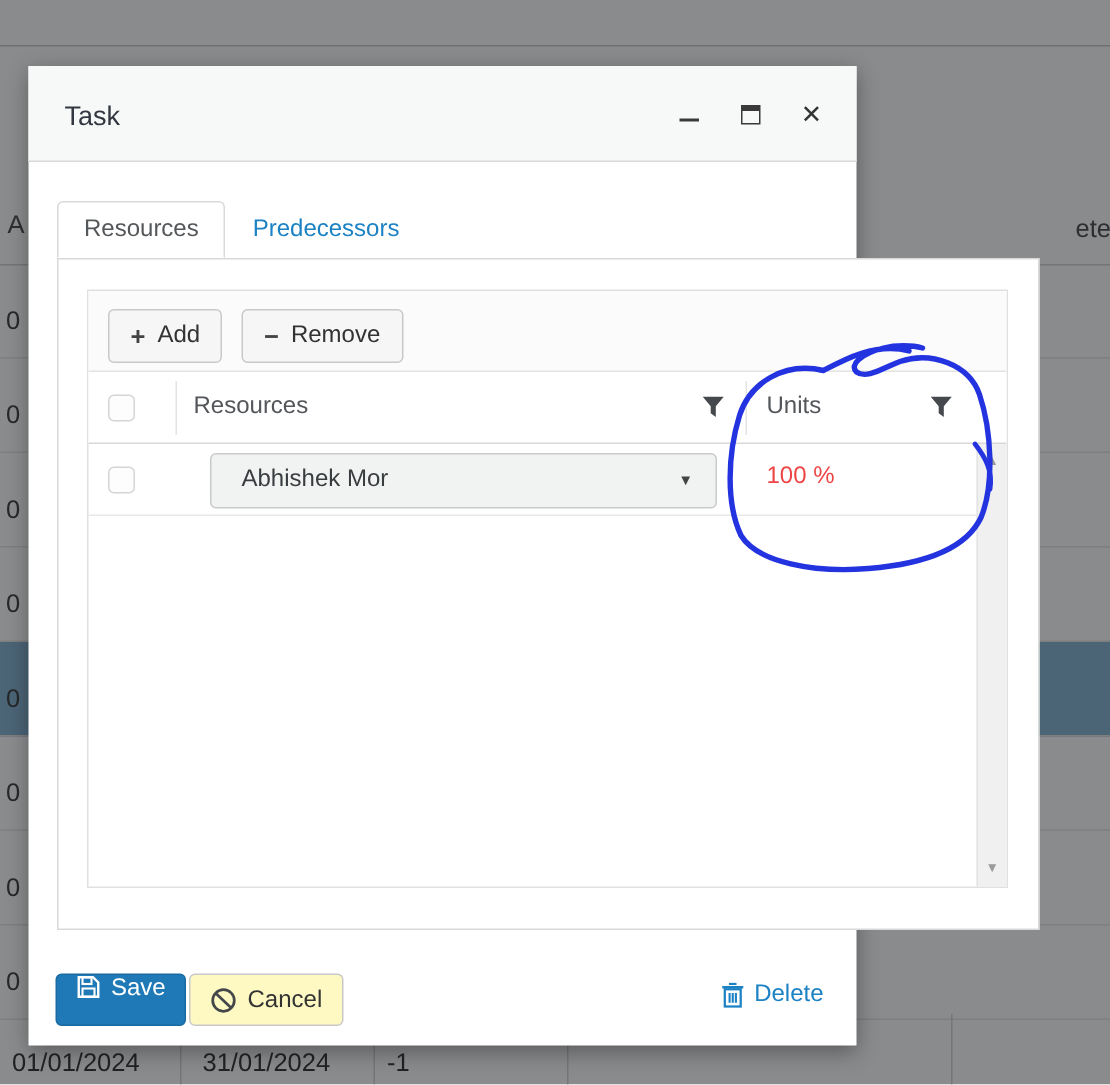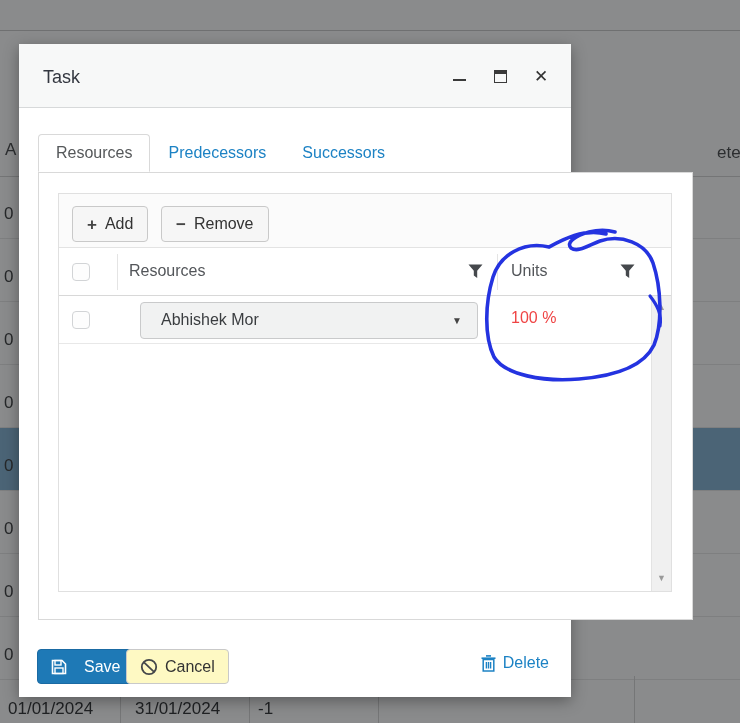"Successors" div.tab { html: <div>Successors</div> -> none }
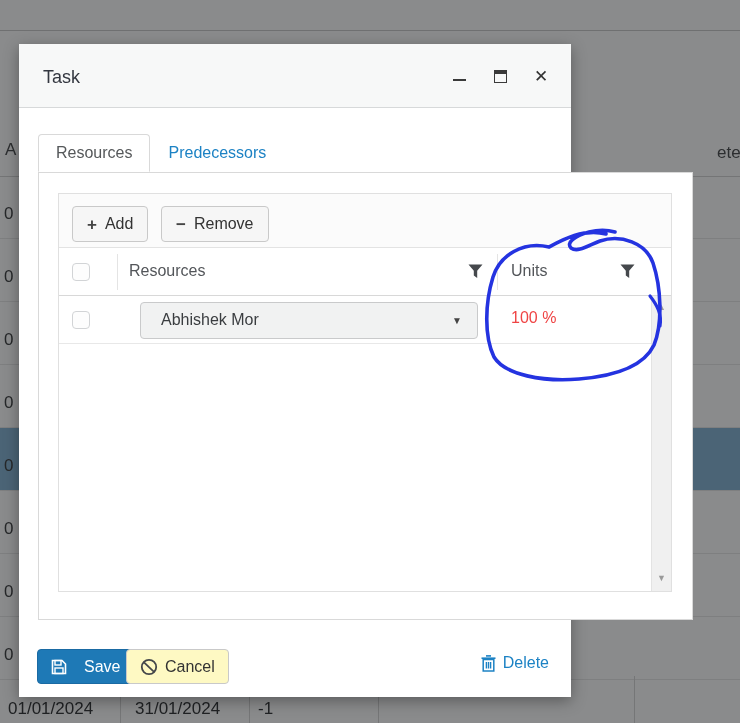"Save" .btn-save { align-items: center -> flex-start; gap: 17px -> 7px }
